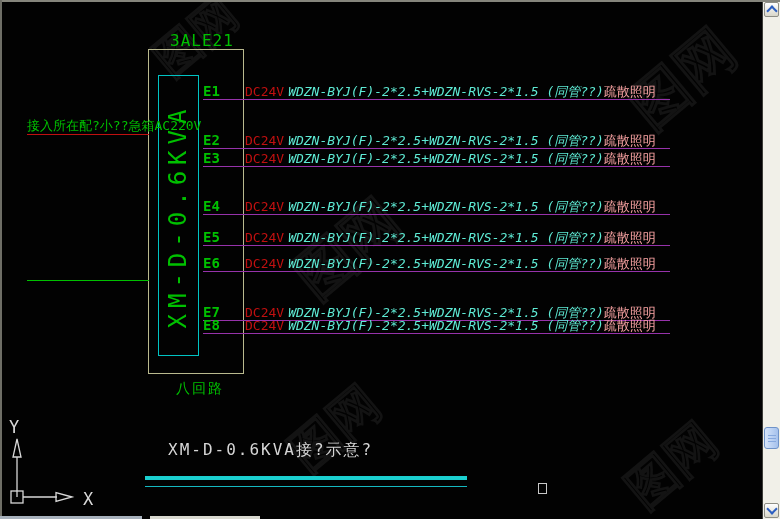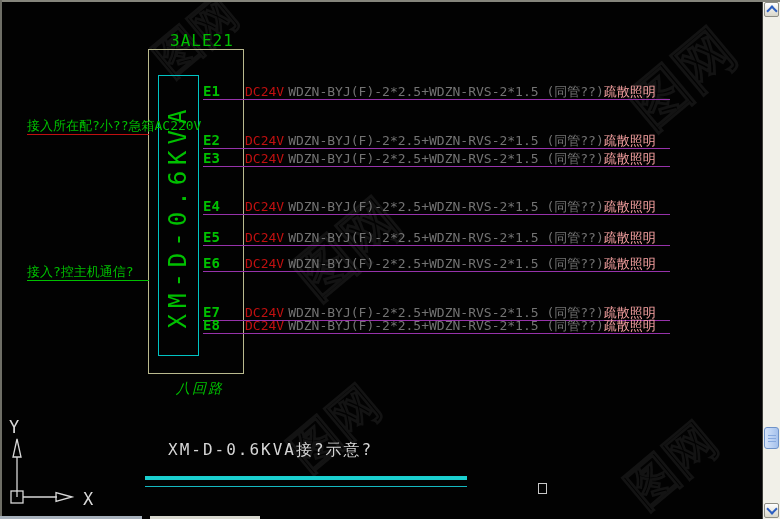"WDZN-BYJ(F)-2*2.5+WDZN-RVS-2*1.5 (同管??)" .ccable { color: #737373 -> #5eead4; font-style: none -> italic }
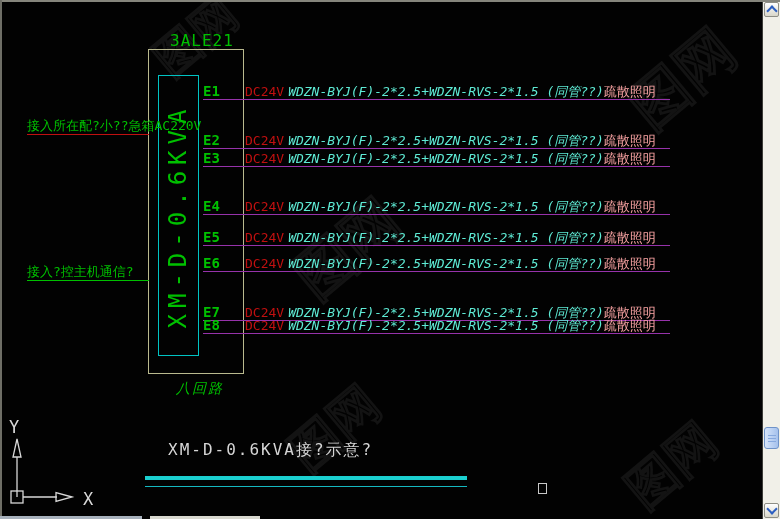"接入?控主机通信?" div.abs { html: <div>接入?控主机通信?</div> -> none }
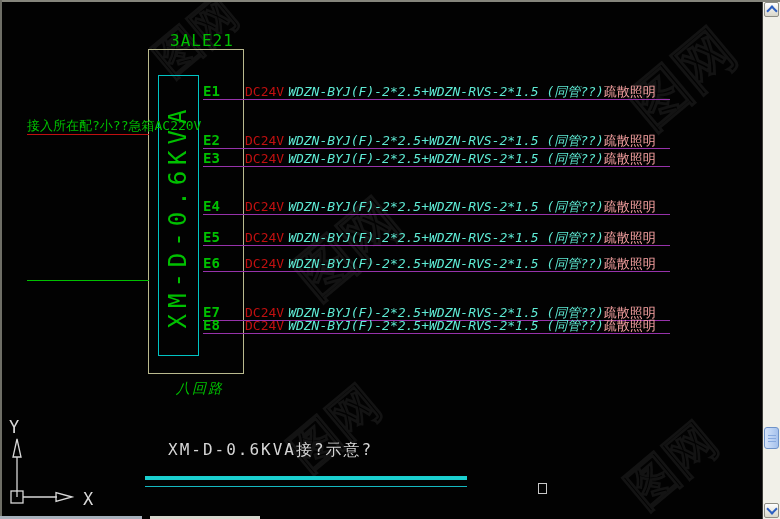"八回路" .bottom-label { font-style: italic -> none }
